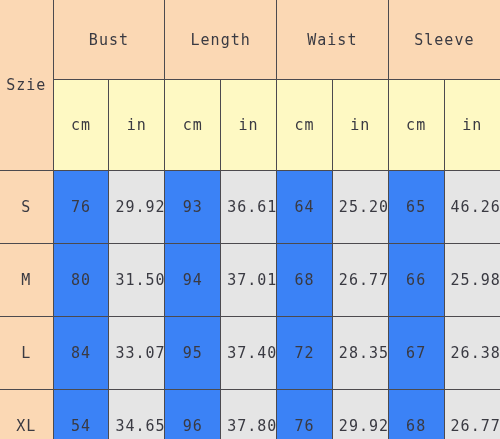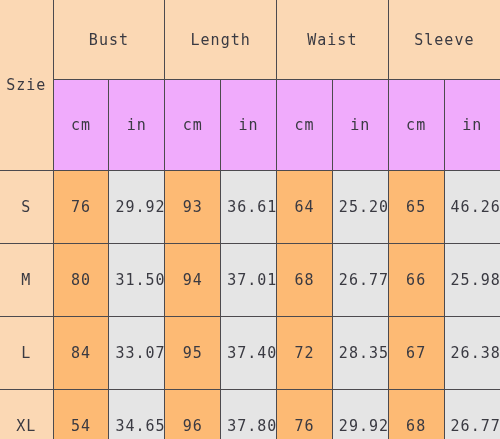"cm" .hdr-unit { background: #f0abfc -> #fef9c3 }
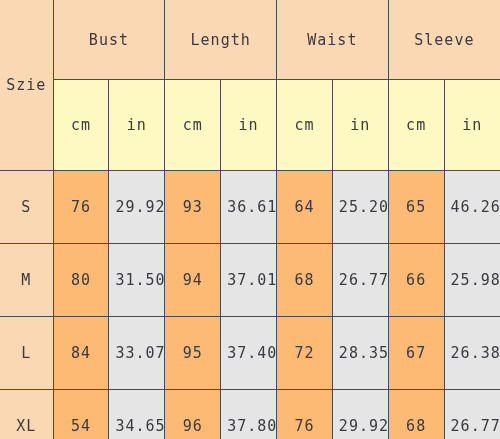"76" .cell-cm { background: #fdba74 -> #3b82f6 }
